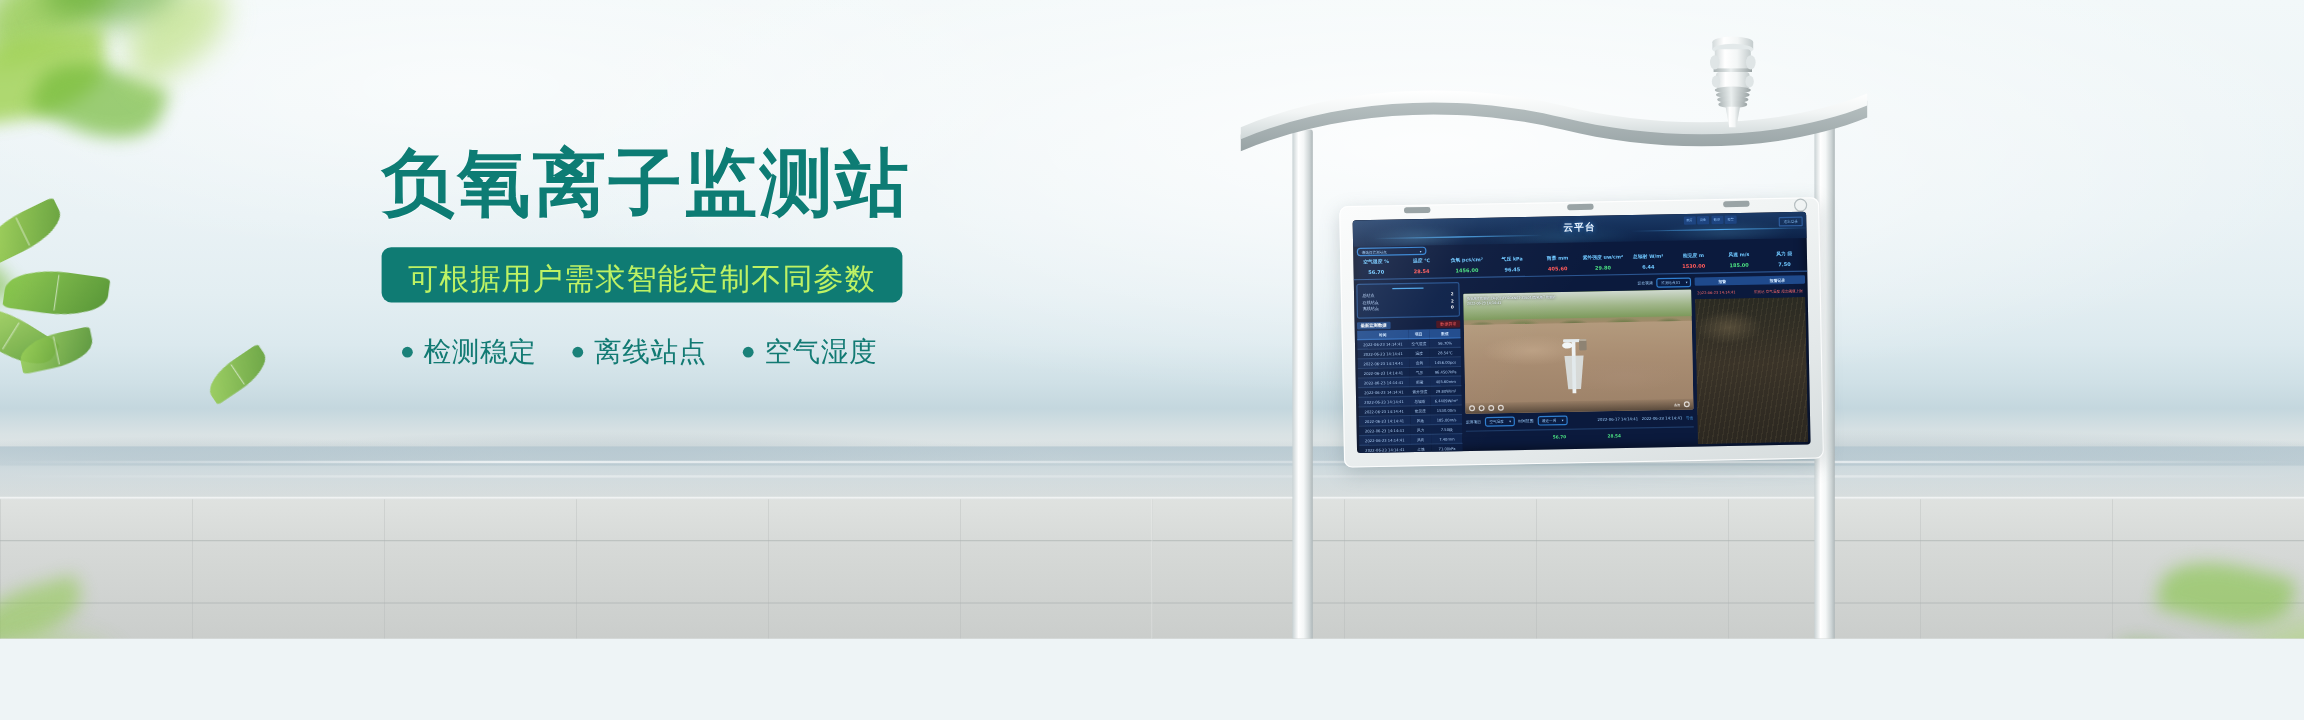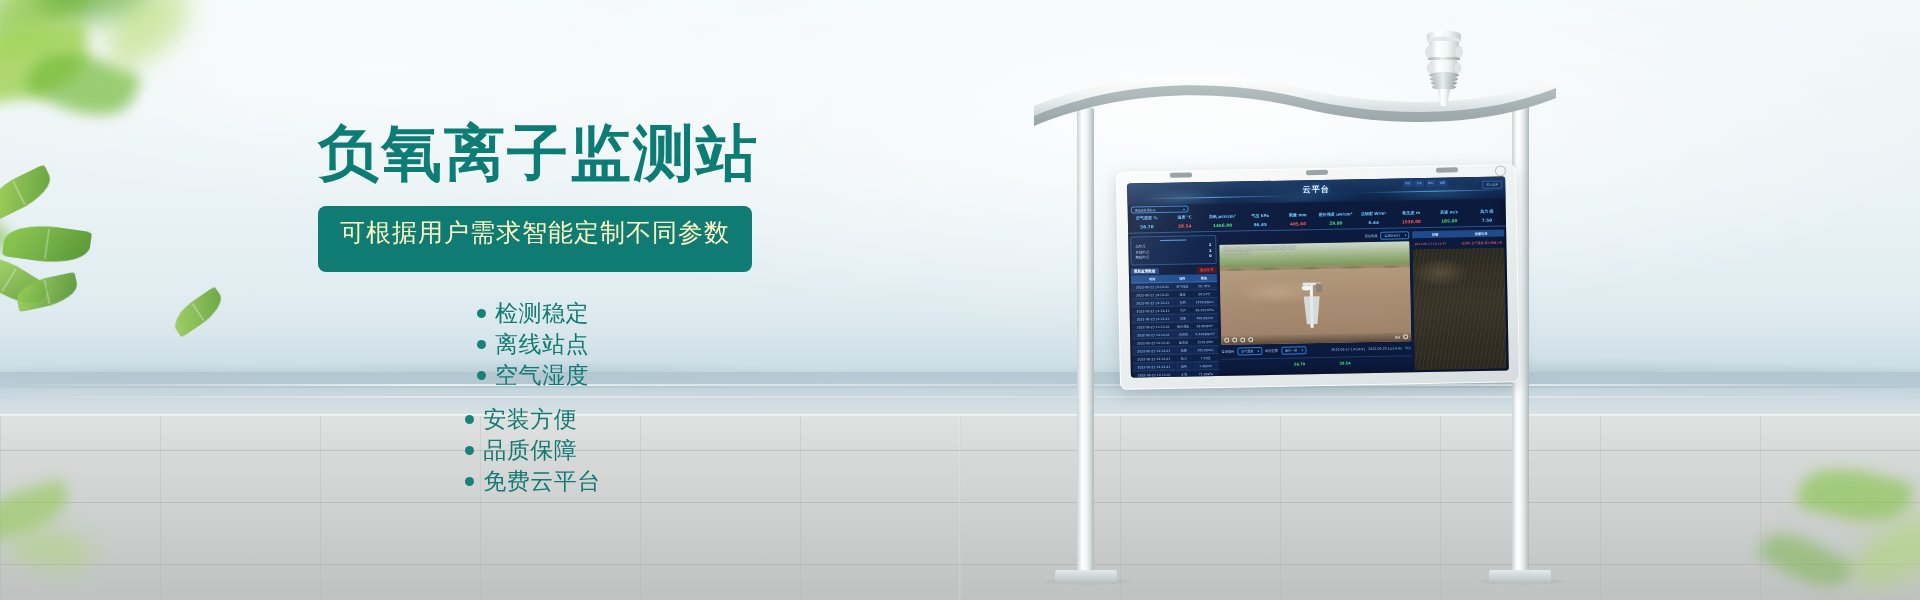"负氧离子监测站" .banner { height: 600px -> 532px }
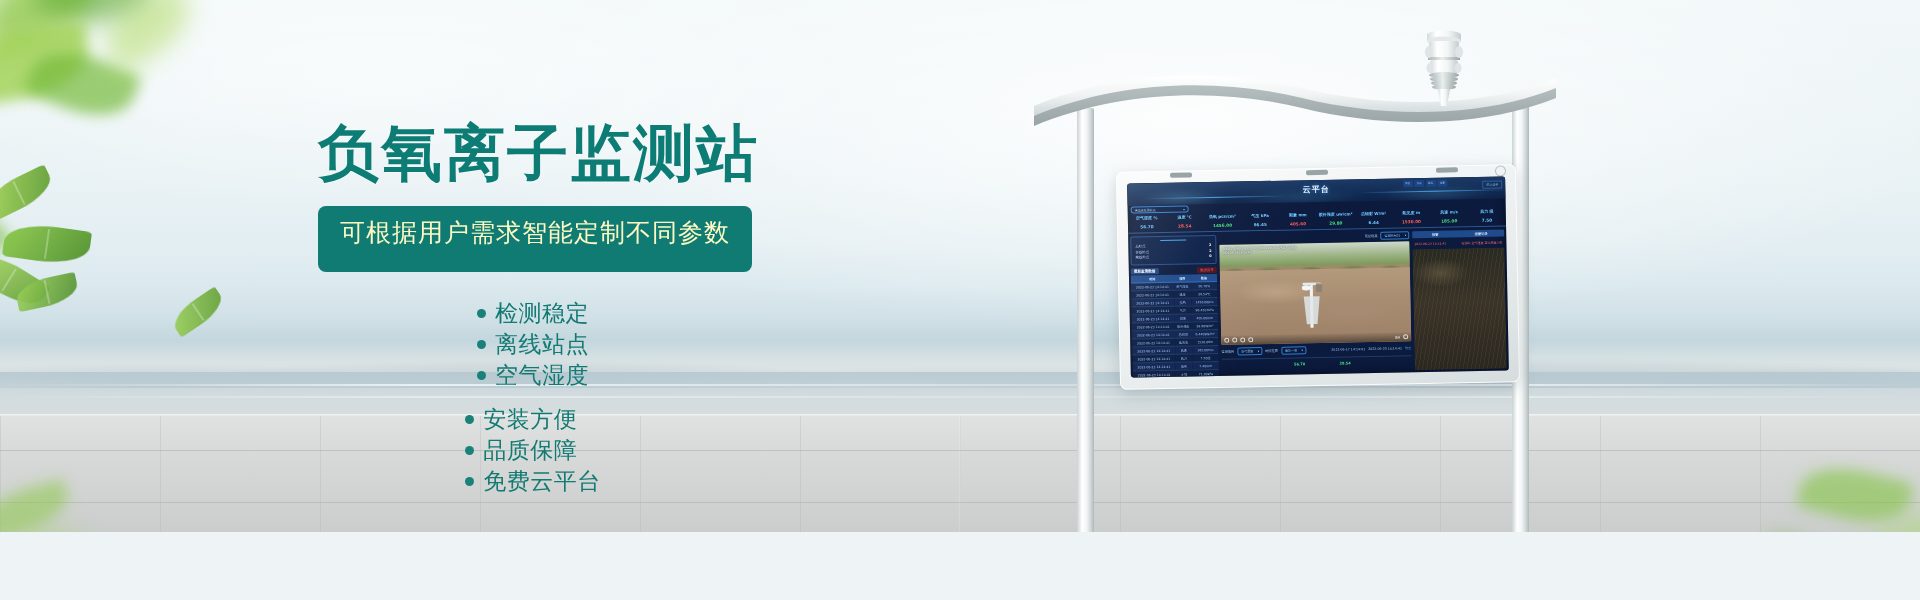"可根据用户需求智能定制不同参数" .subtitle-pill { color: #fef9c3 -> #bef264; padding: 10px 22px 23px -> 10px 22px 3px }
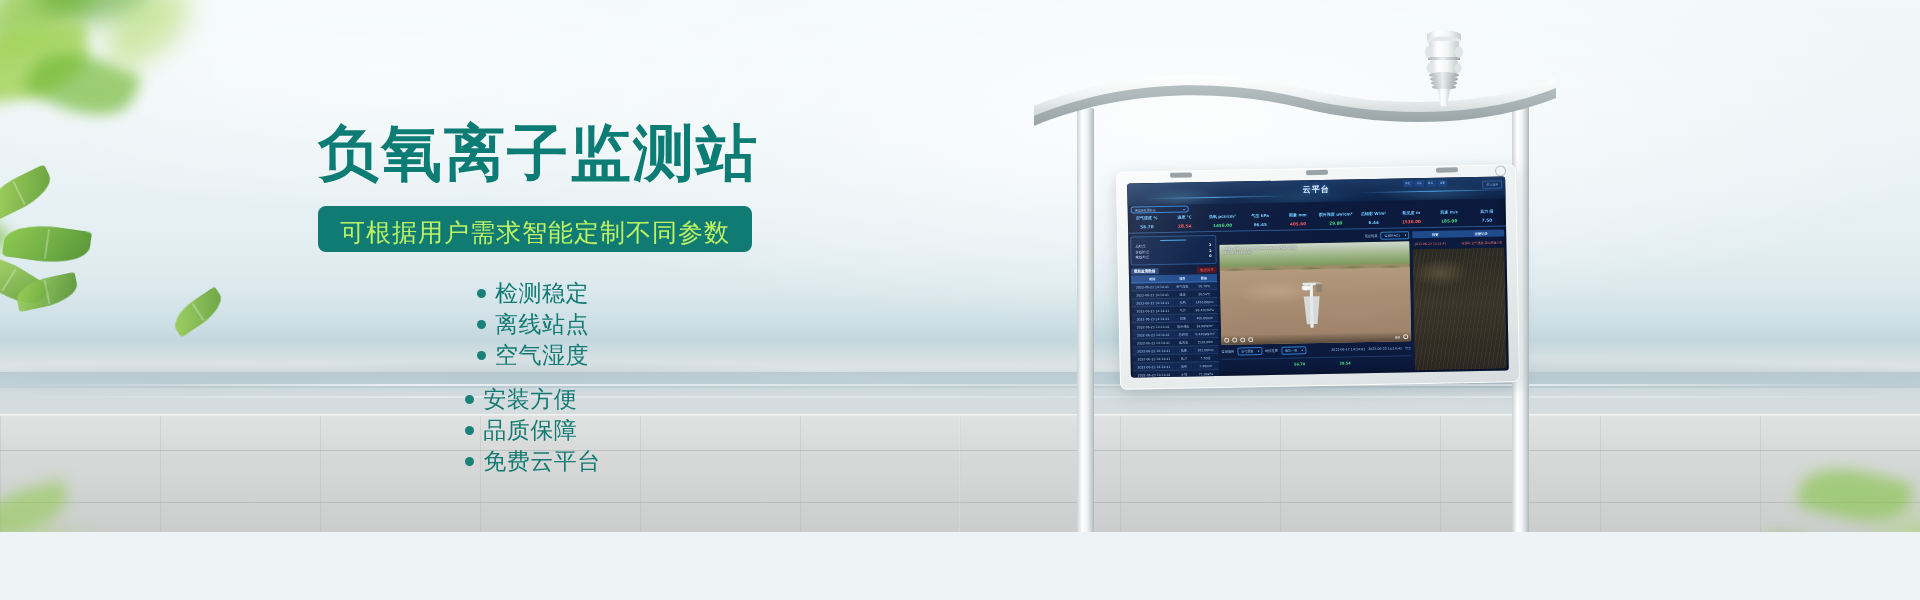"检测稳定" .feature-row { flex-direction: column -> none; gap: none -> 30px }
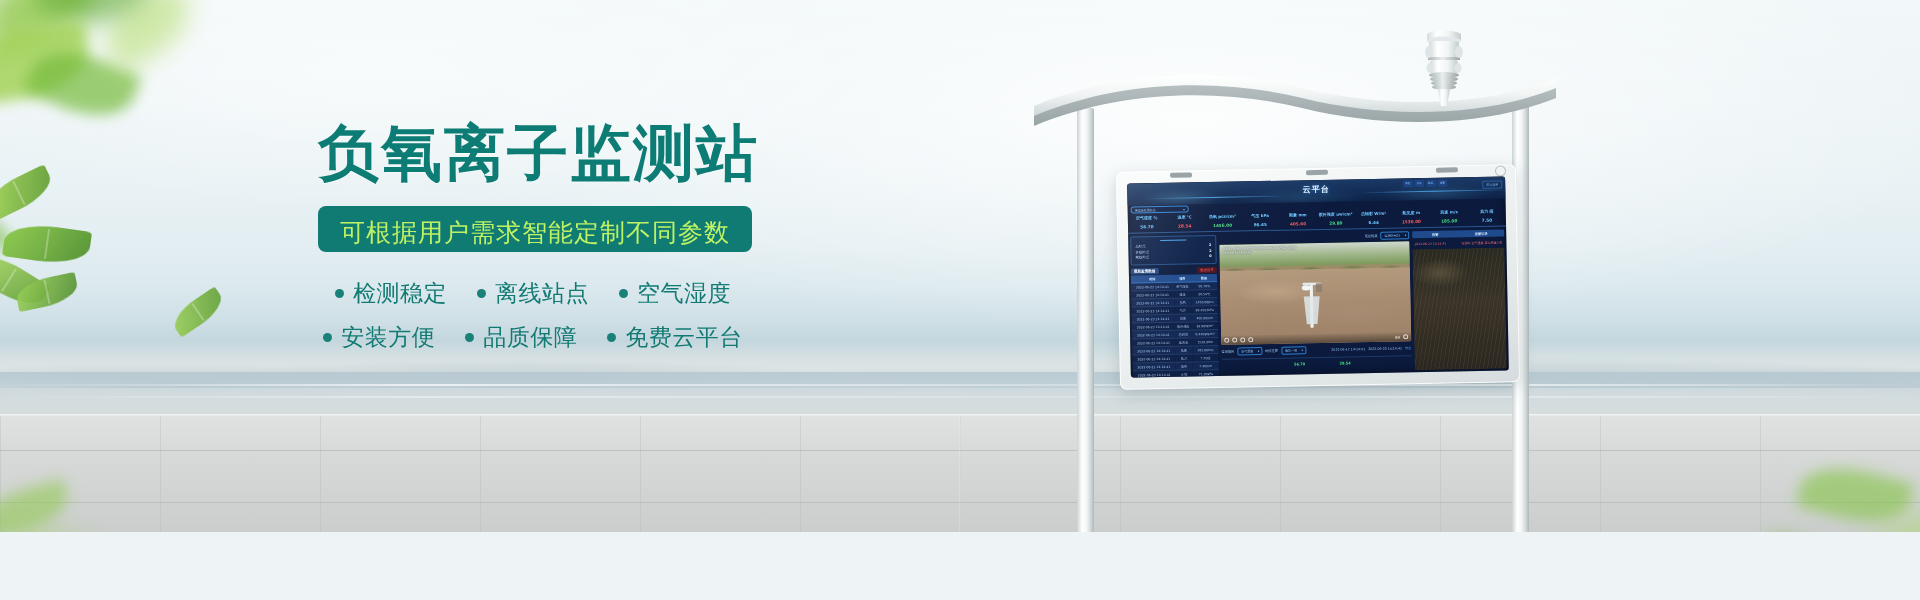"安装方便" div.feature-row { html: <div> <div> <span></span> <span>安装方便</span> </div> <div> <span></span> <span>品质保障</span> </div> <div> <span></span> <span>免费云平台</span> </div> </div> -> none }
